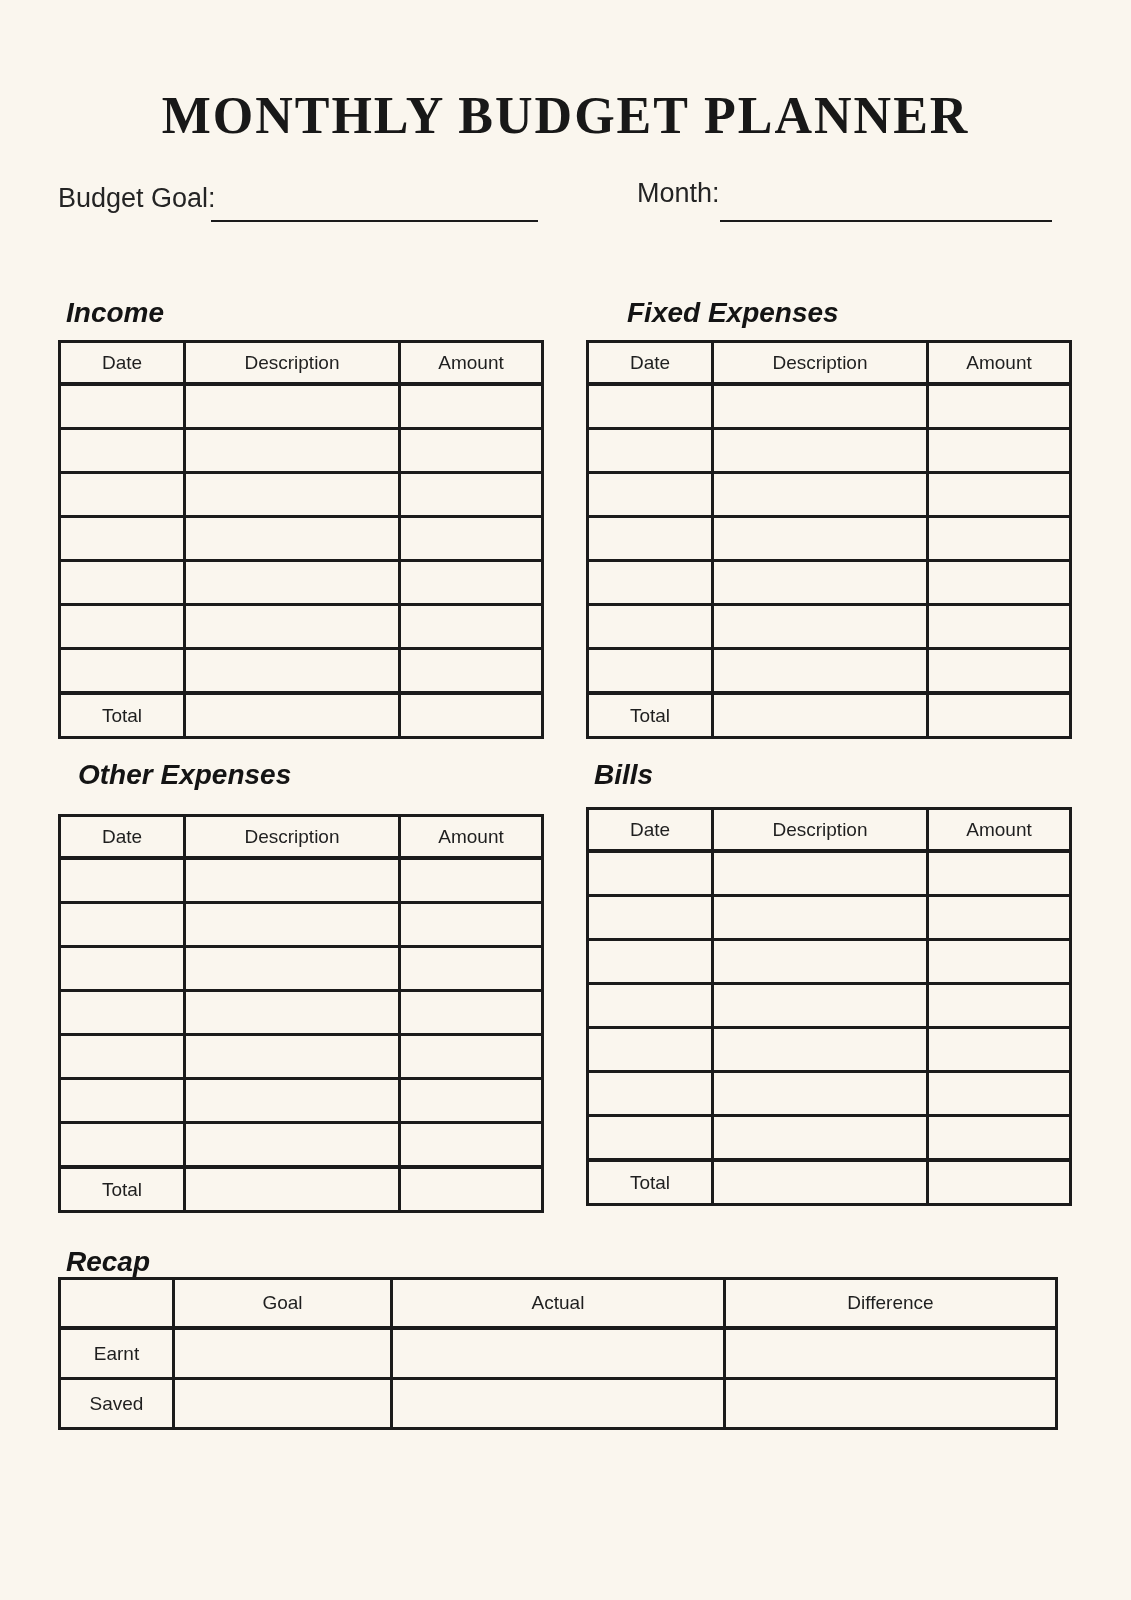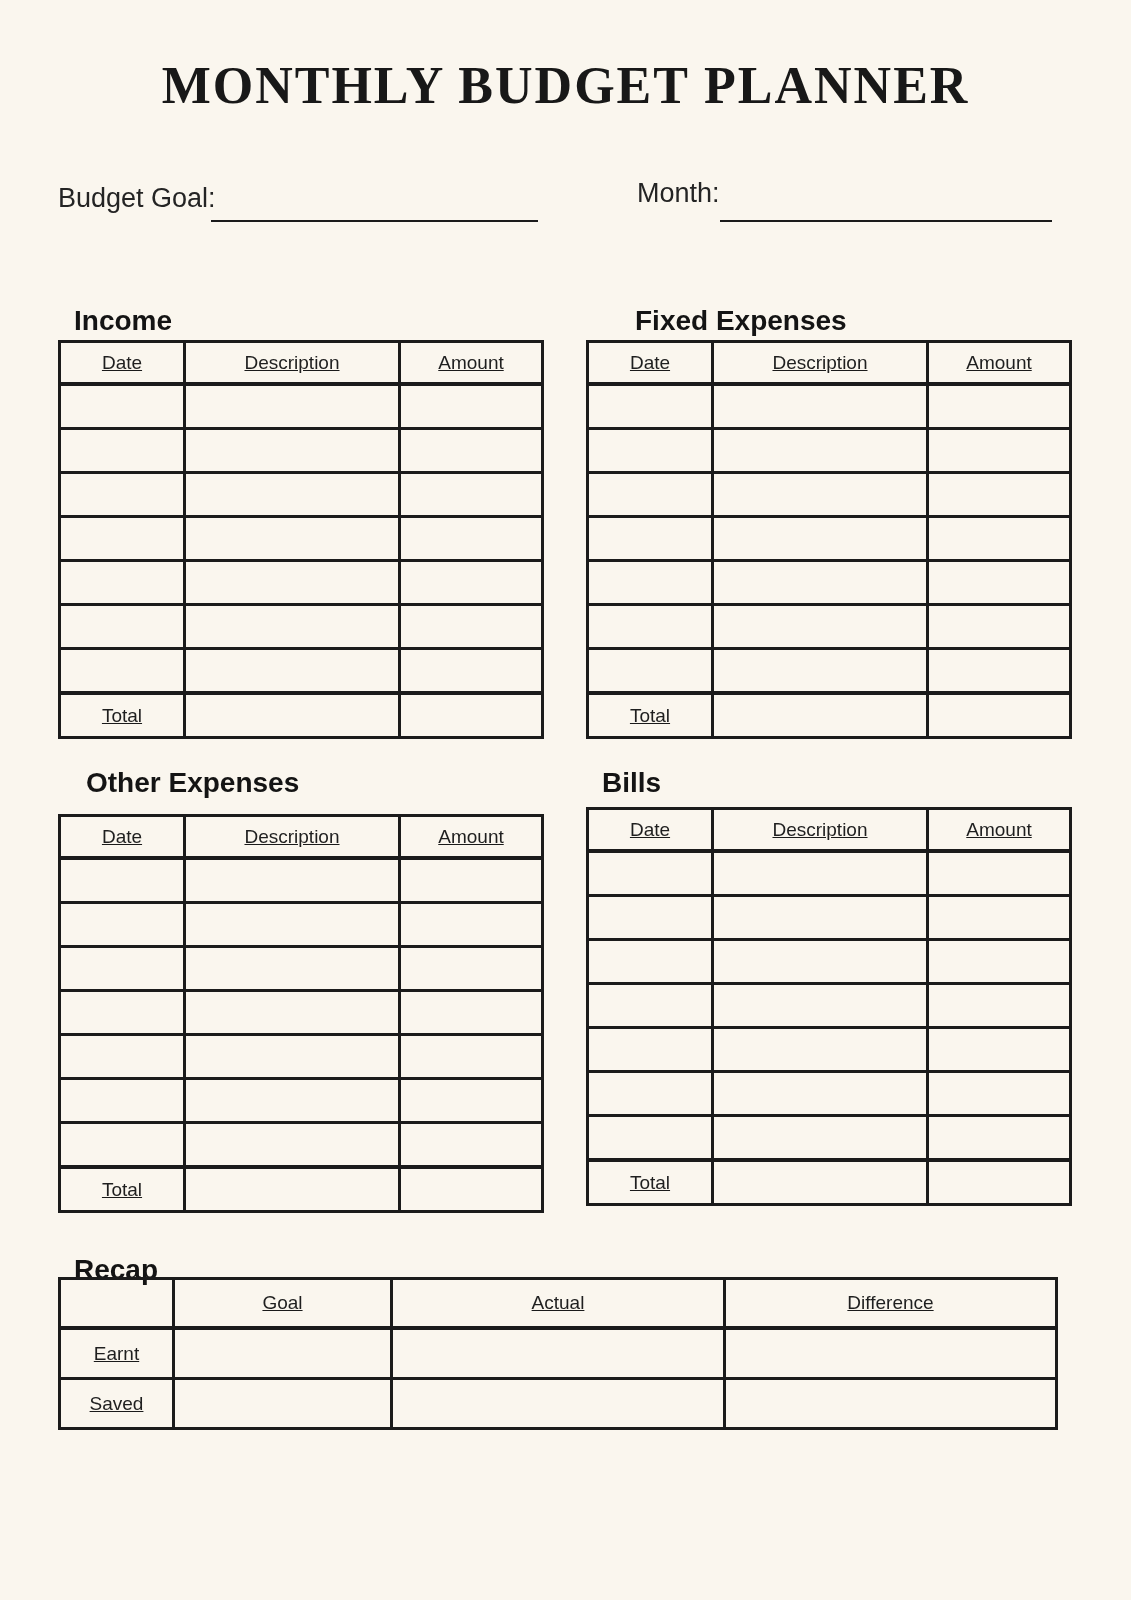"MONTHLY BUDGET PLANNER" .page-title { top: 56px -> 86px }
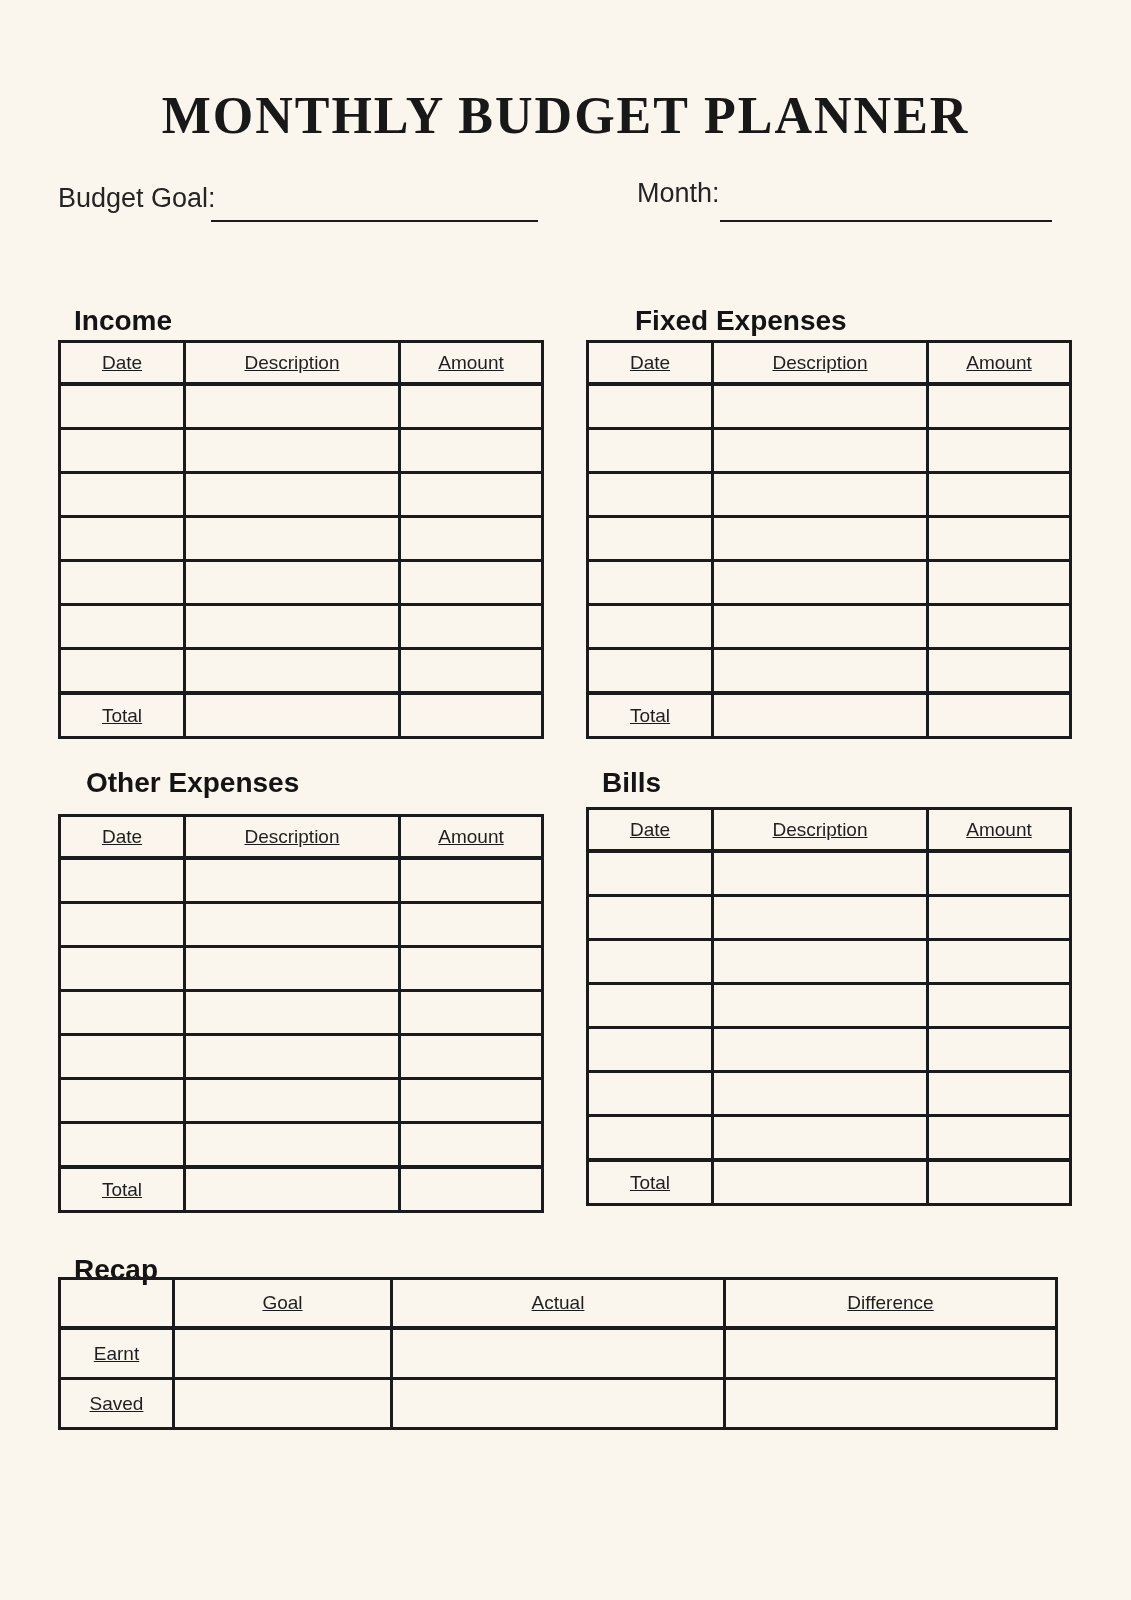"Income" .section-title { font-style: none -> italic; margin: 16px -> 8px }
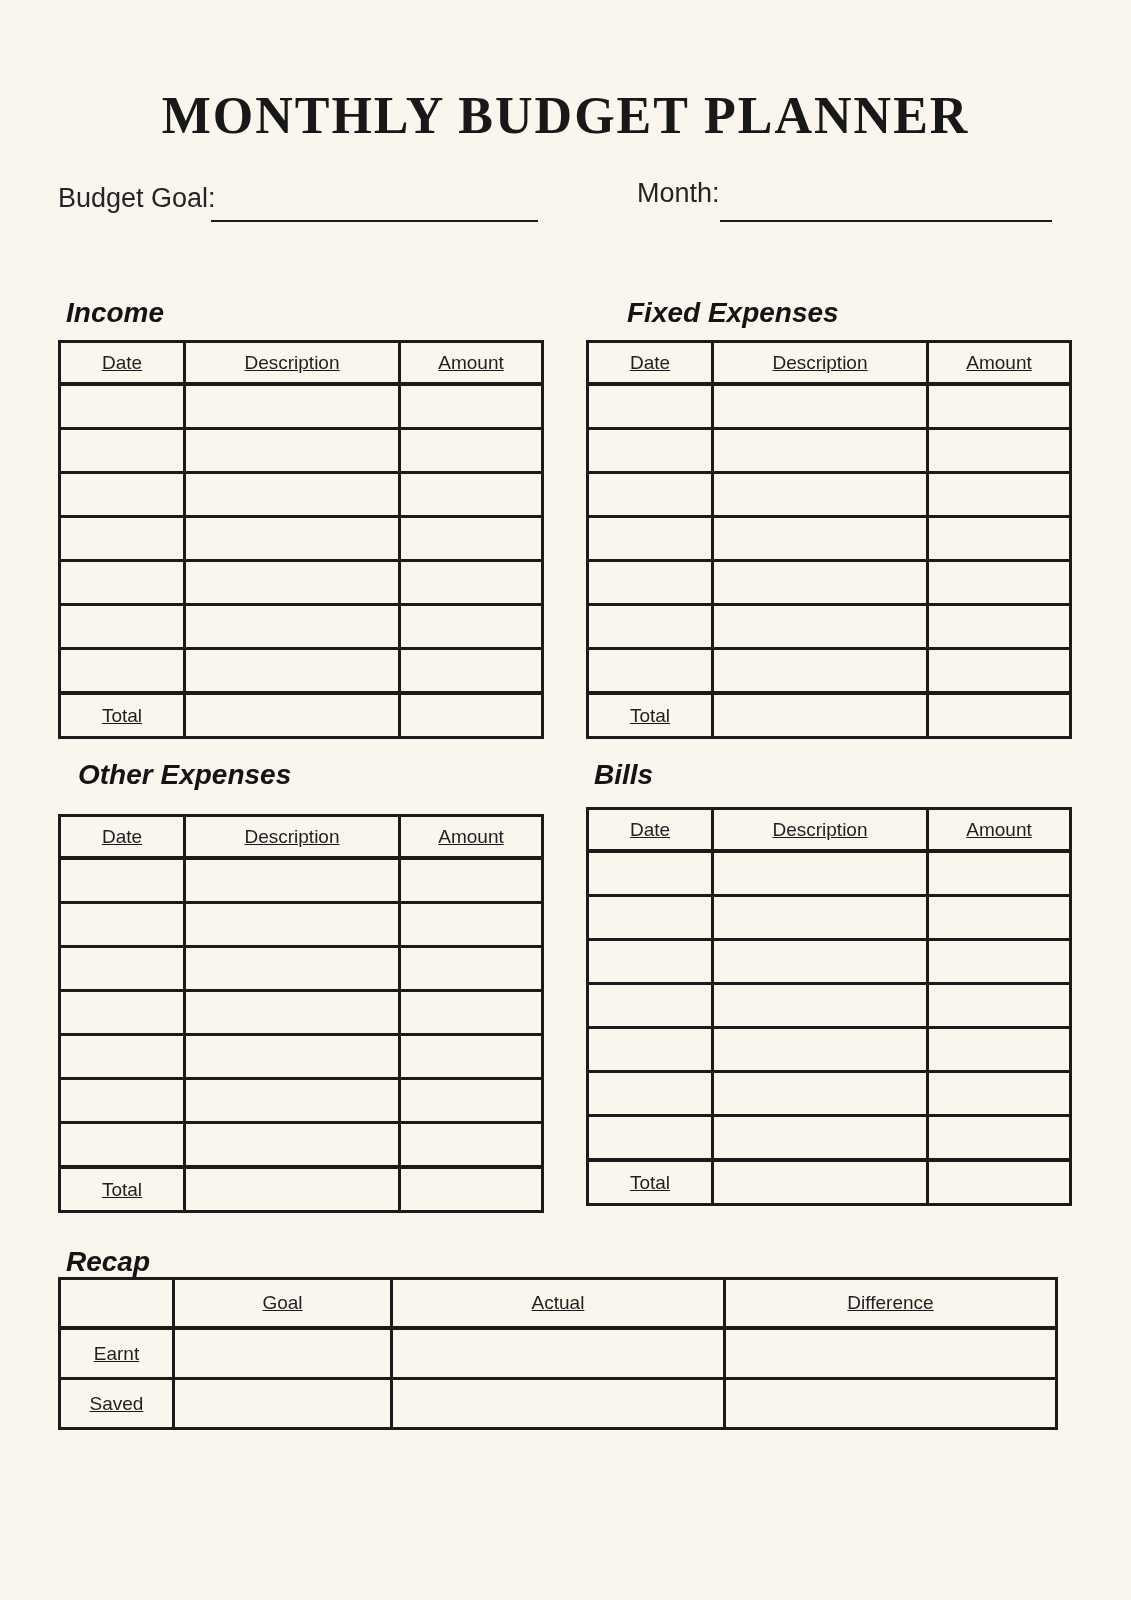"Date" table { text-decoration: underline -> none }
